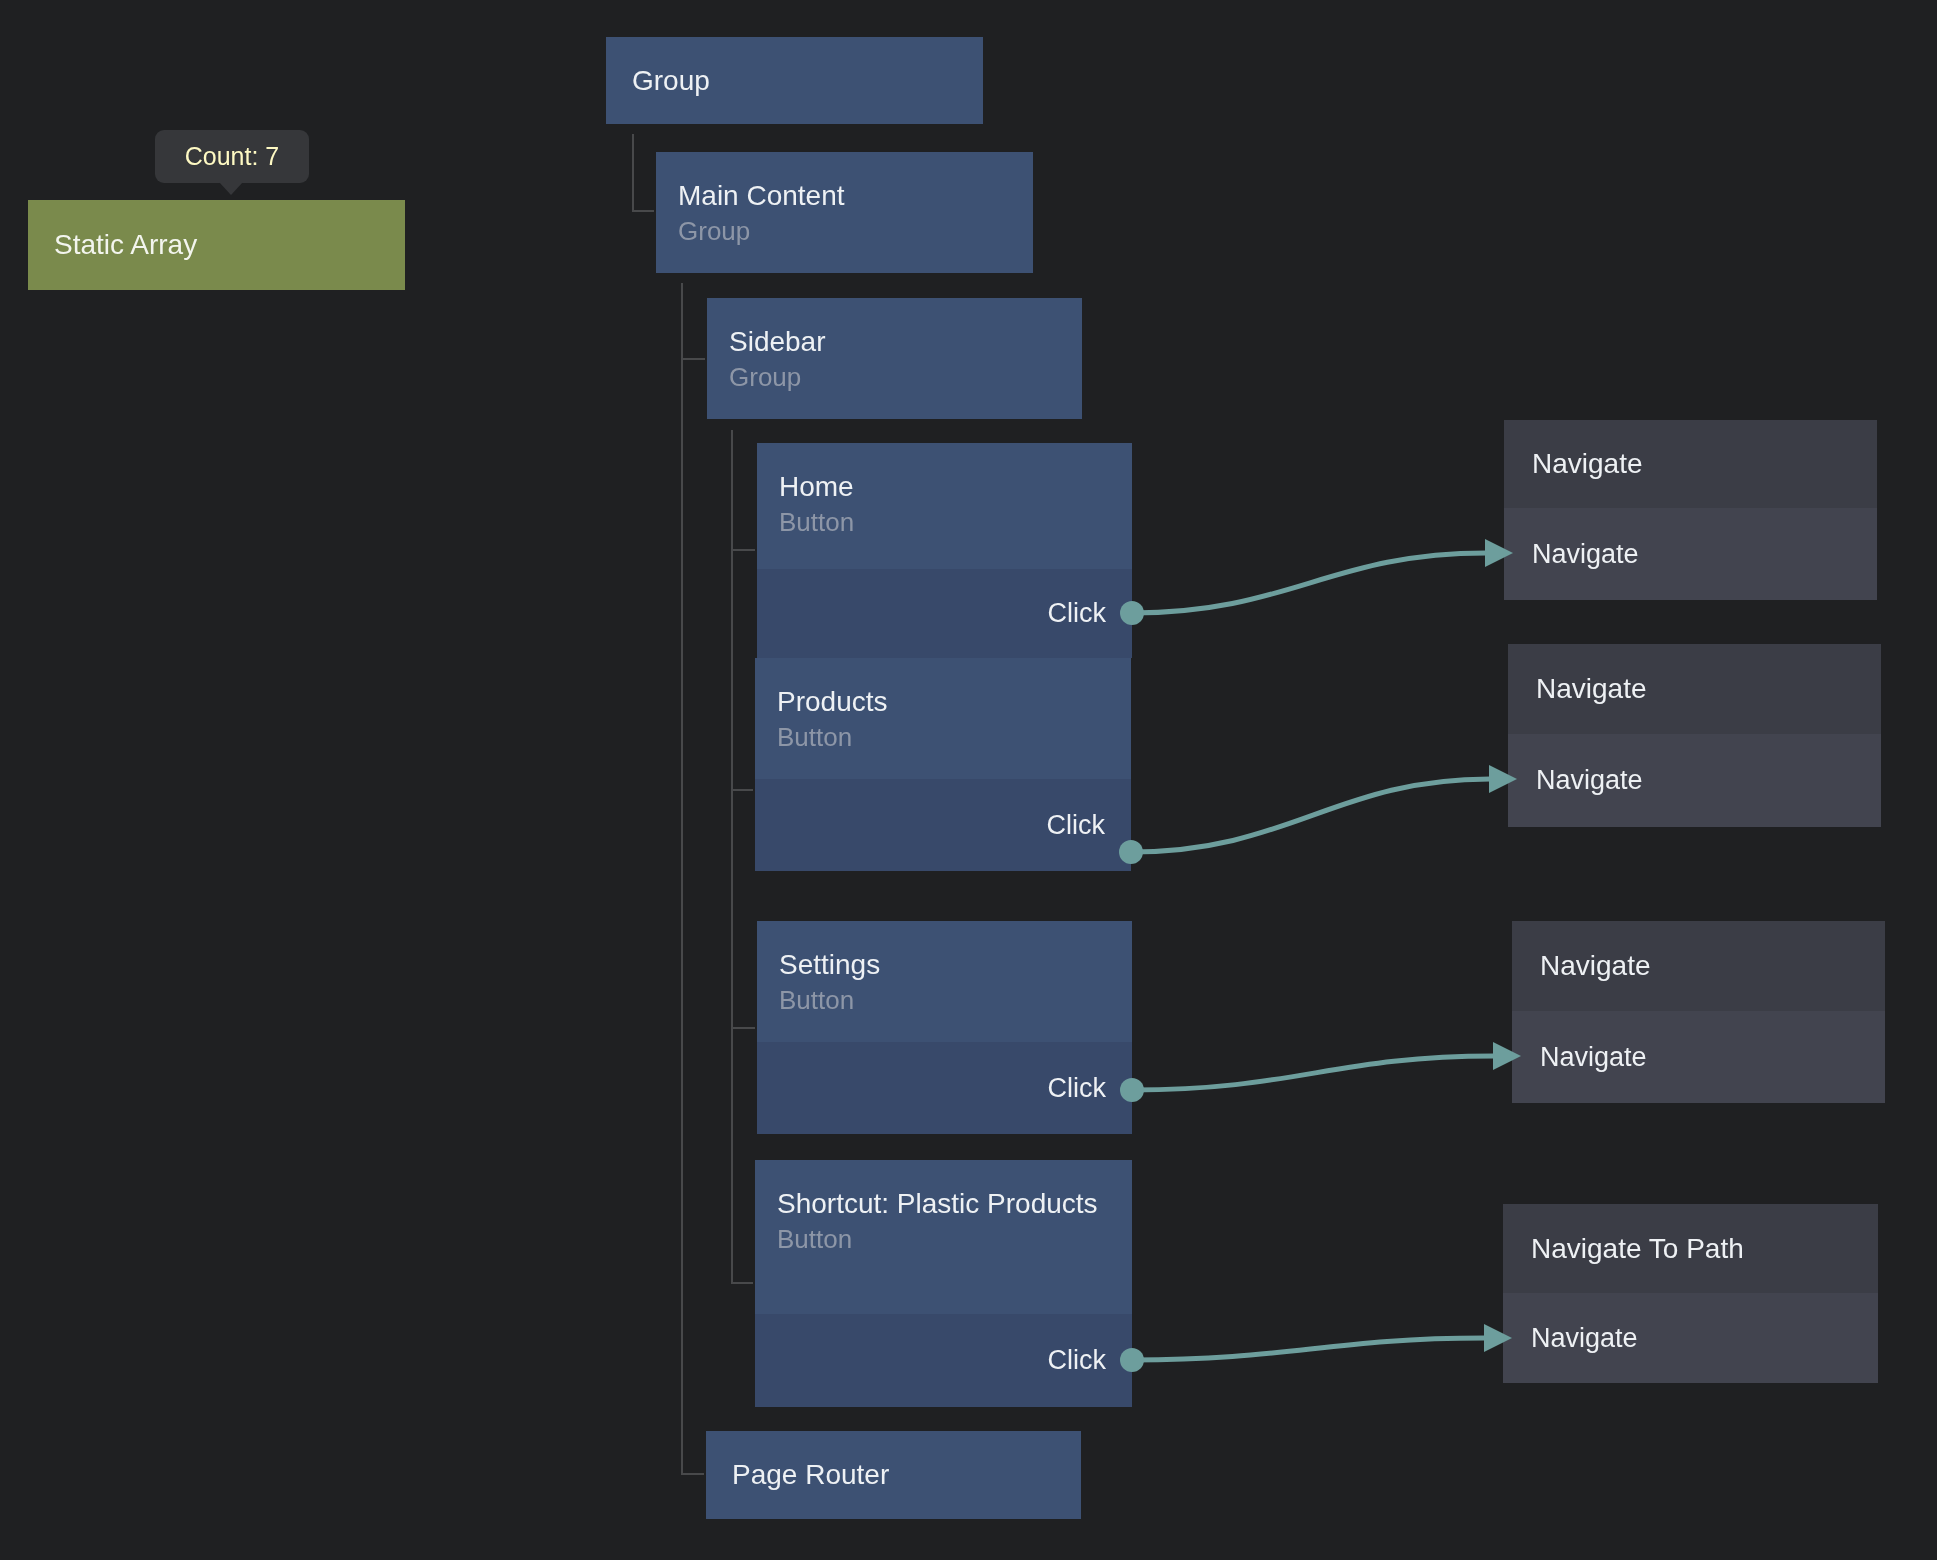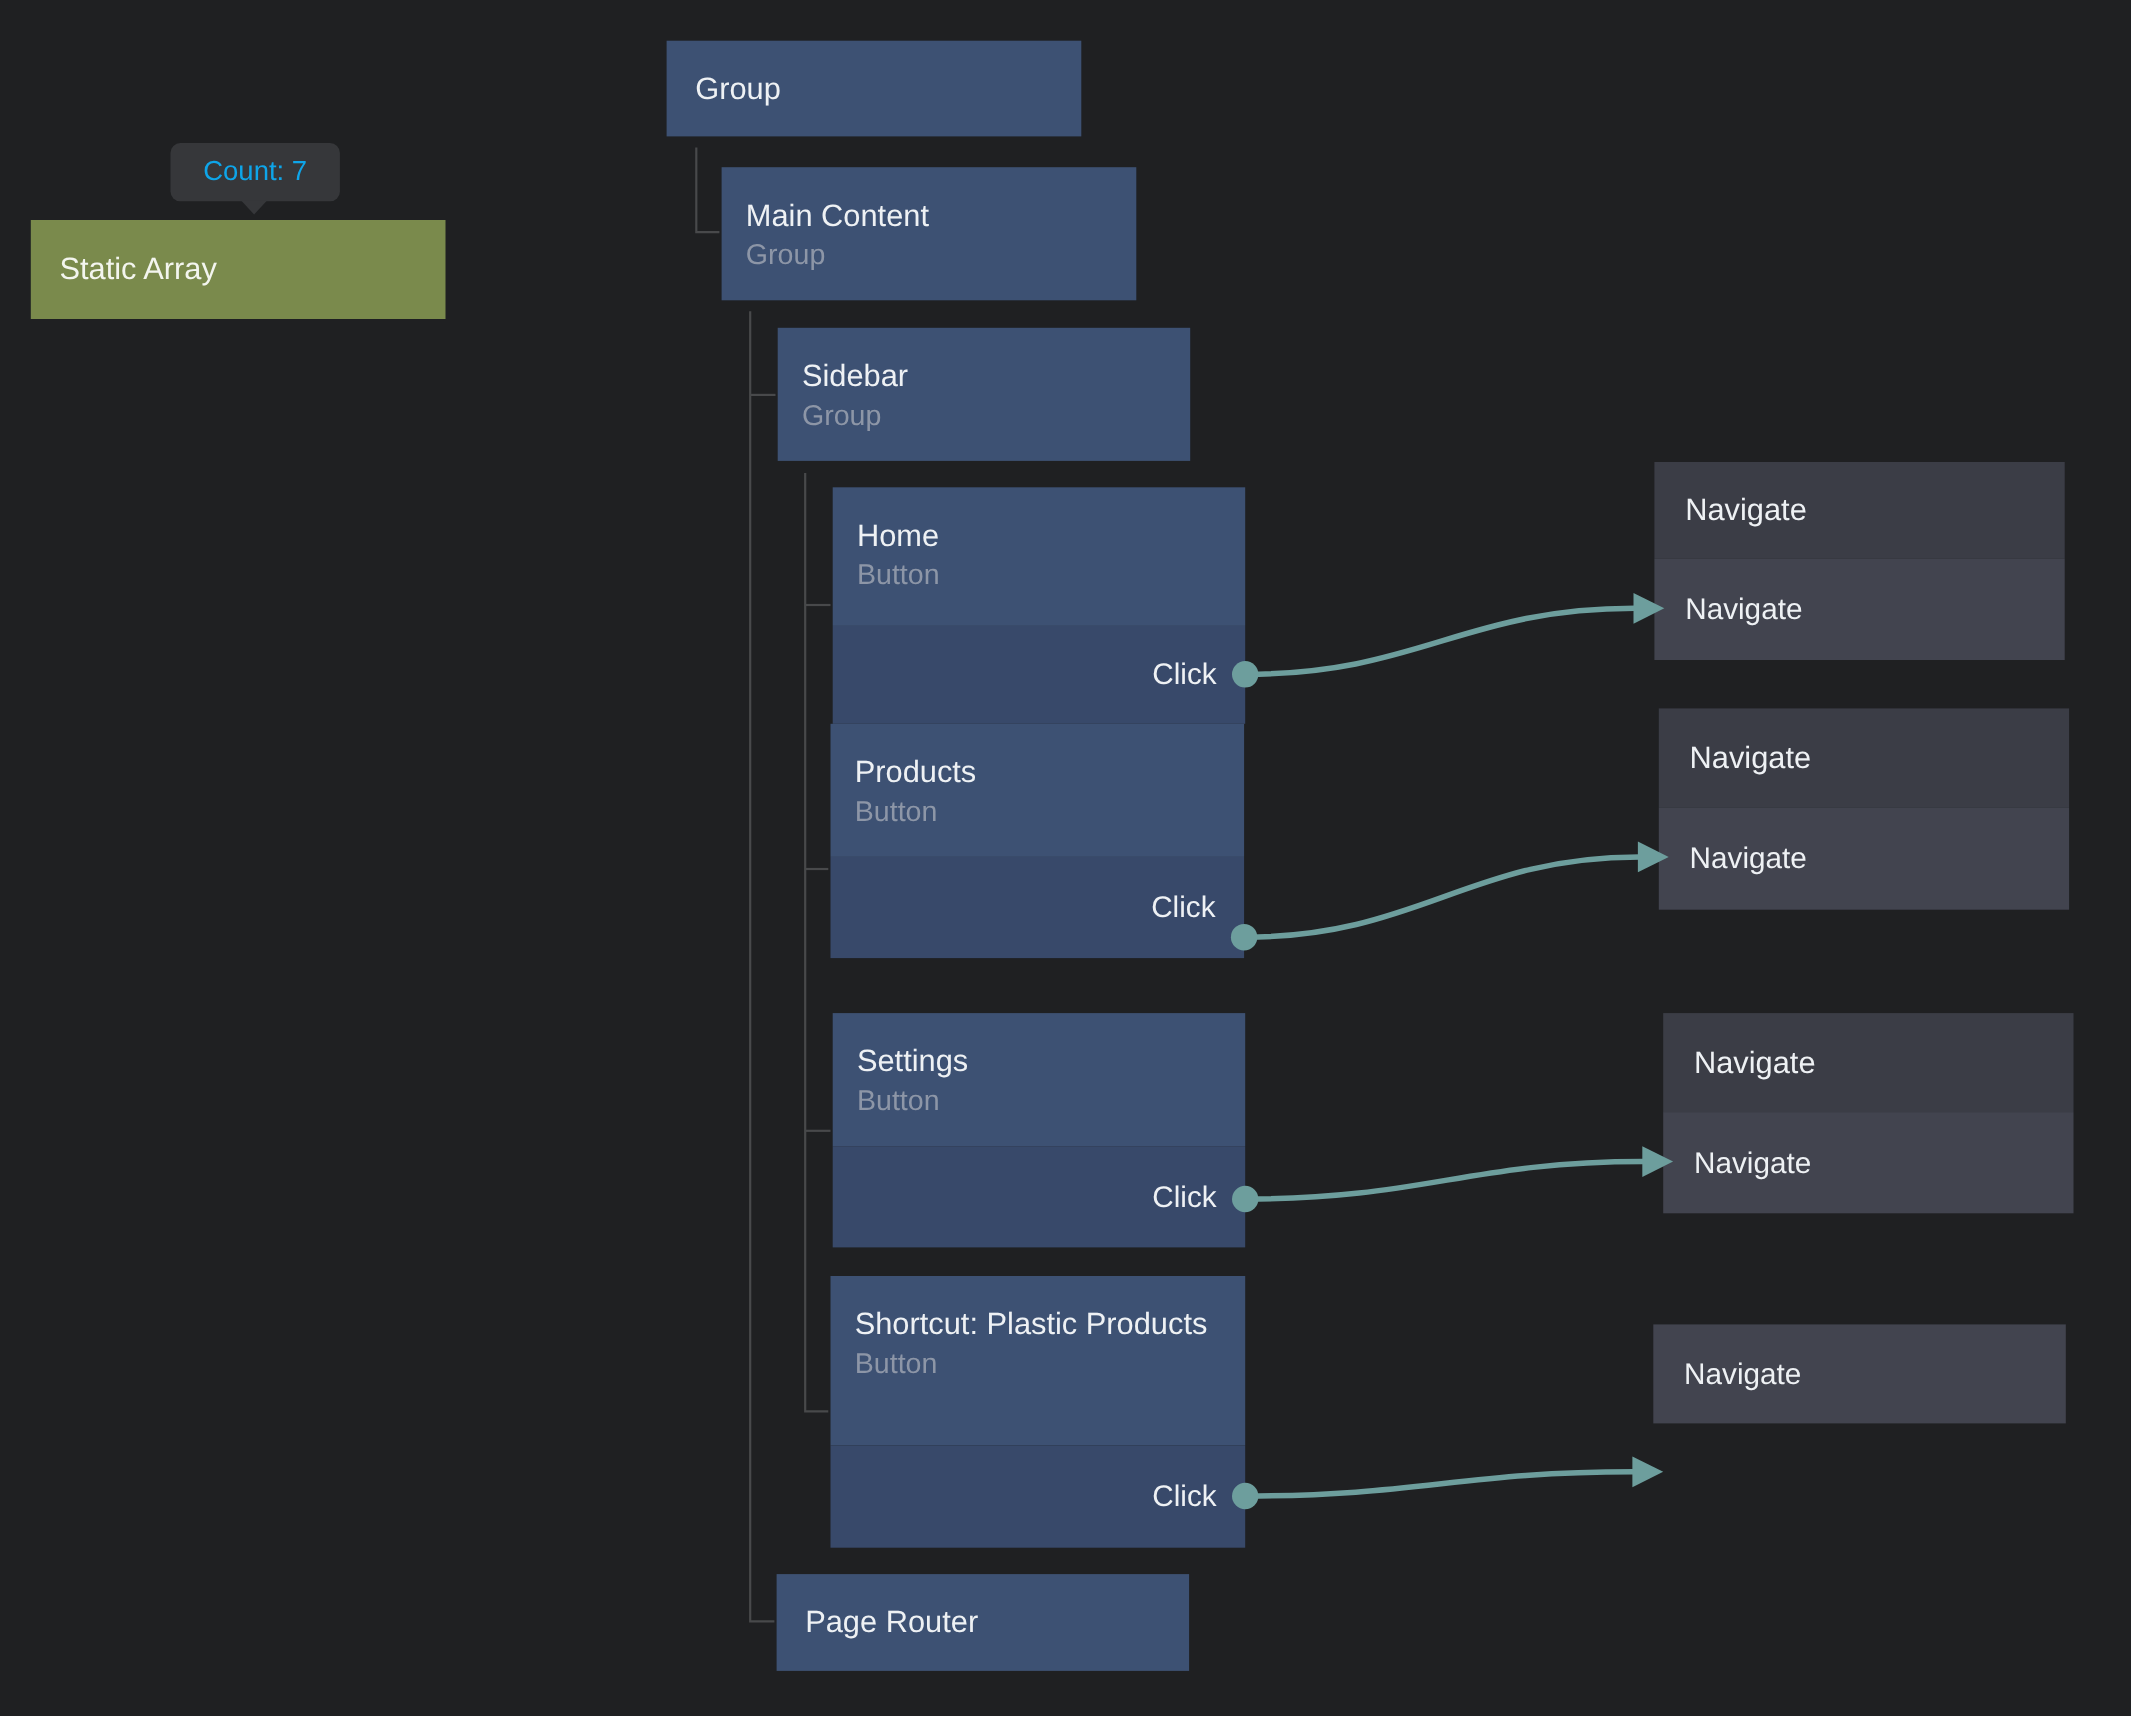"Count: 7" .tooltip { color: #0ea5e9 -> #fef9c3 }
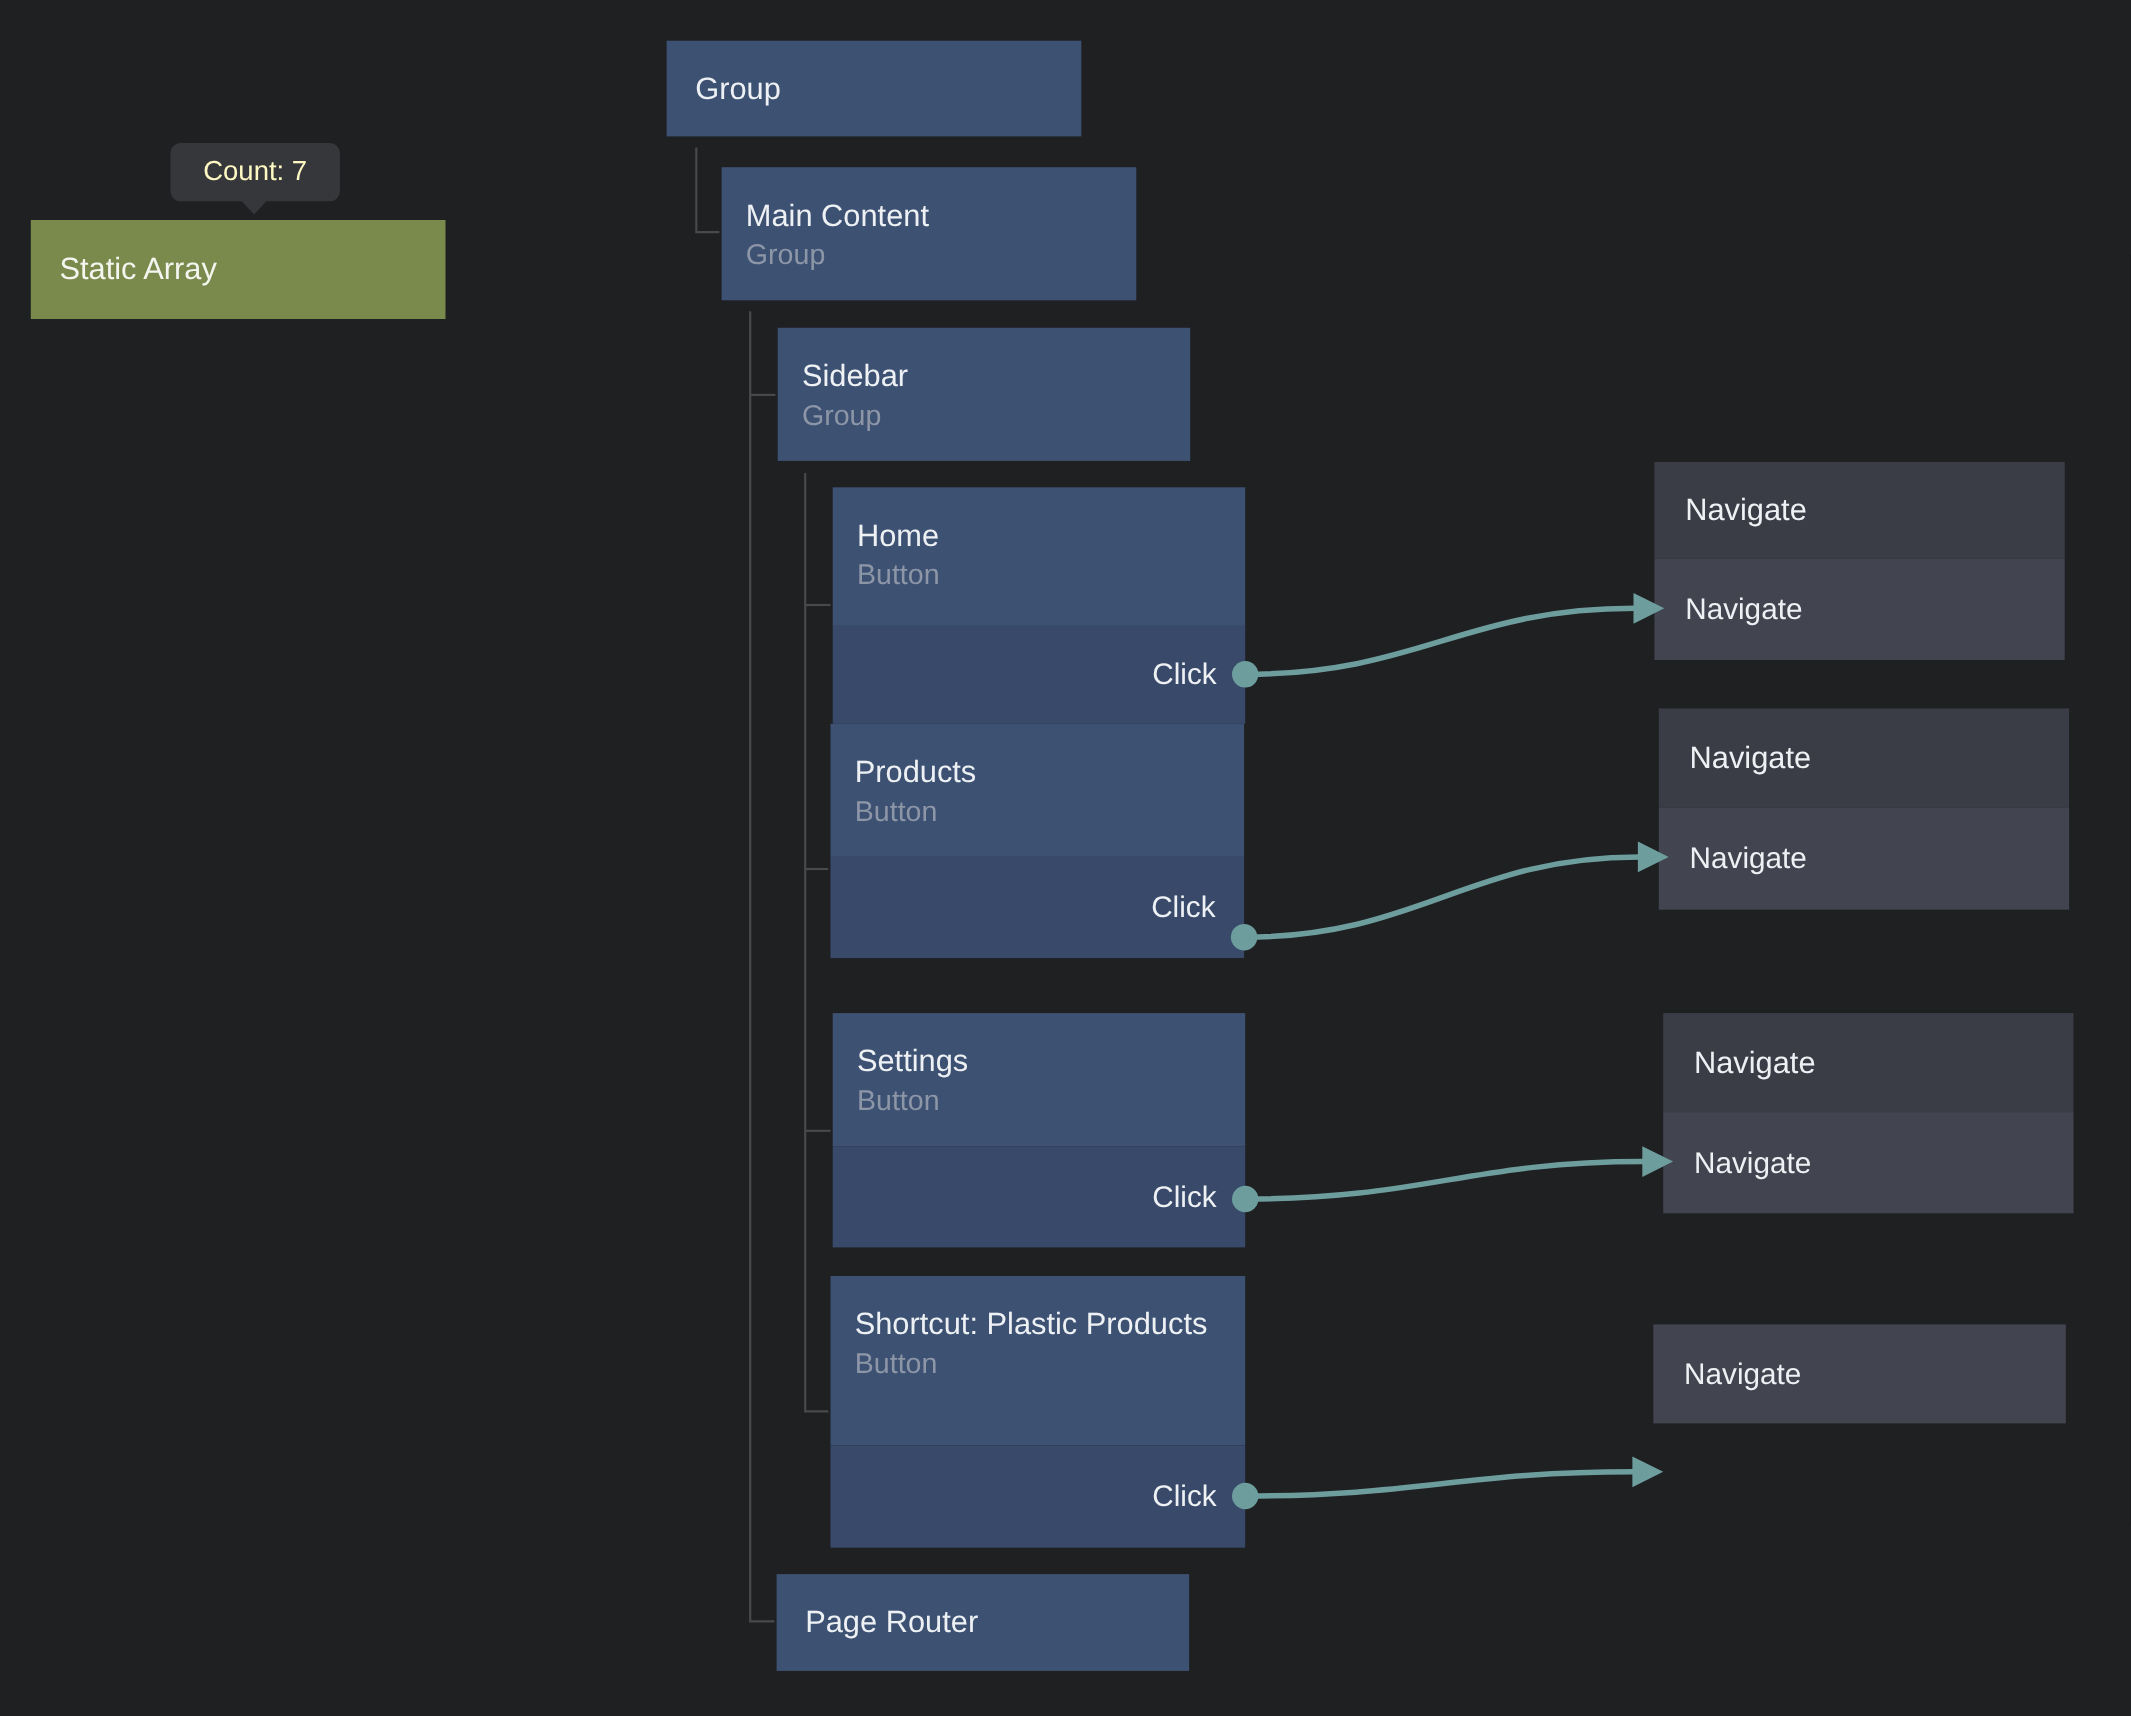"Navigate To Path" div.n-head { html: none -> <div> <div>Navigate To Path</div> </div> }
